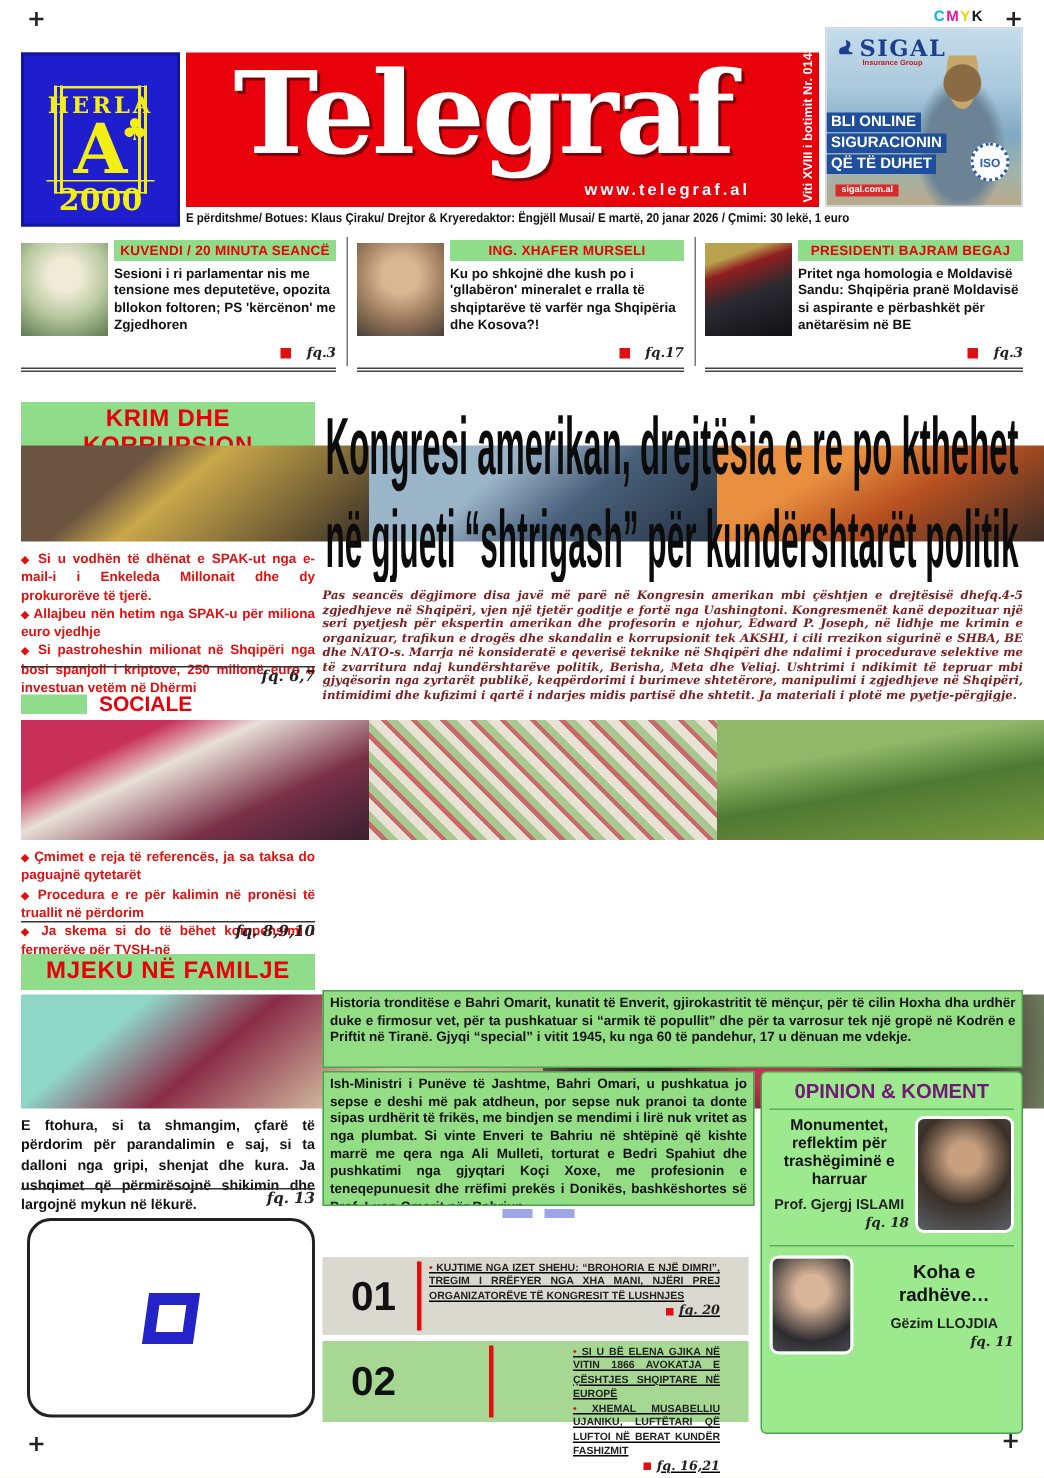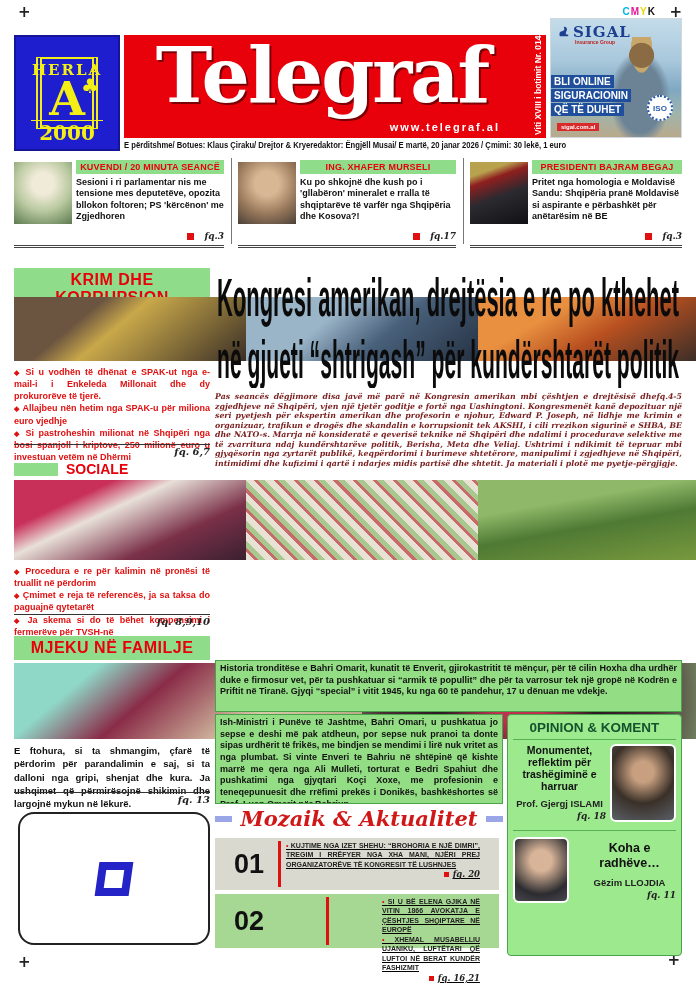"Procedura e re për kalimin" p { order: before "Çmimet e reja të referencës," -> after "Çmimet e reja të referencës," }
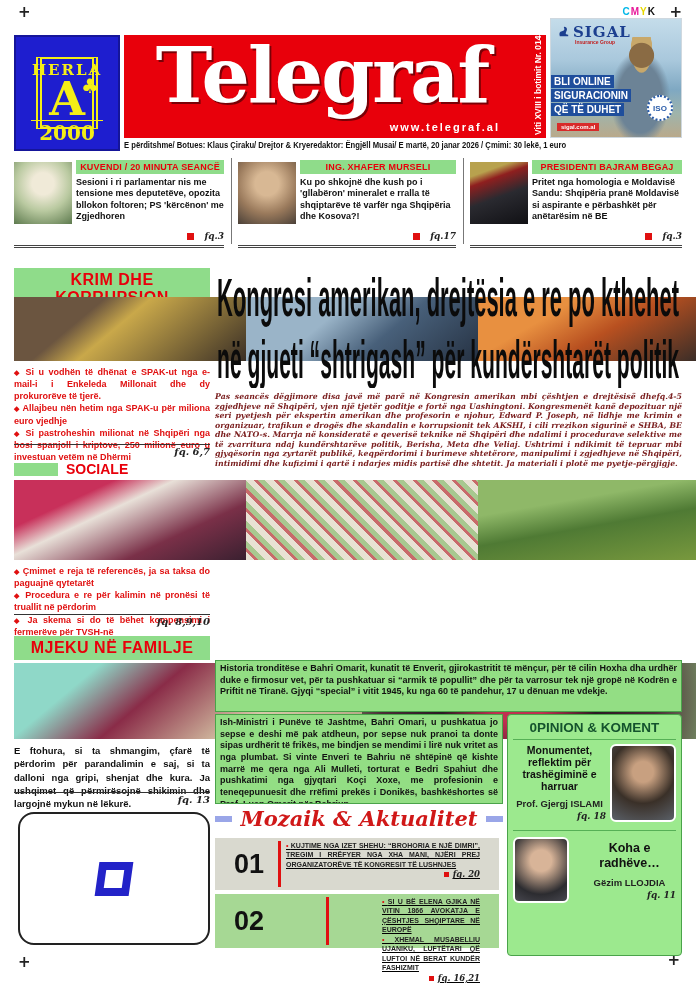"0PINION & KOMENT" .op-header { color: #14532d -> #701a75 }
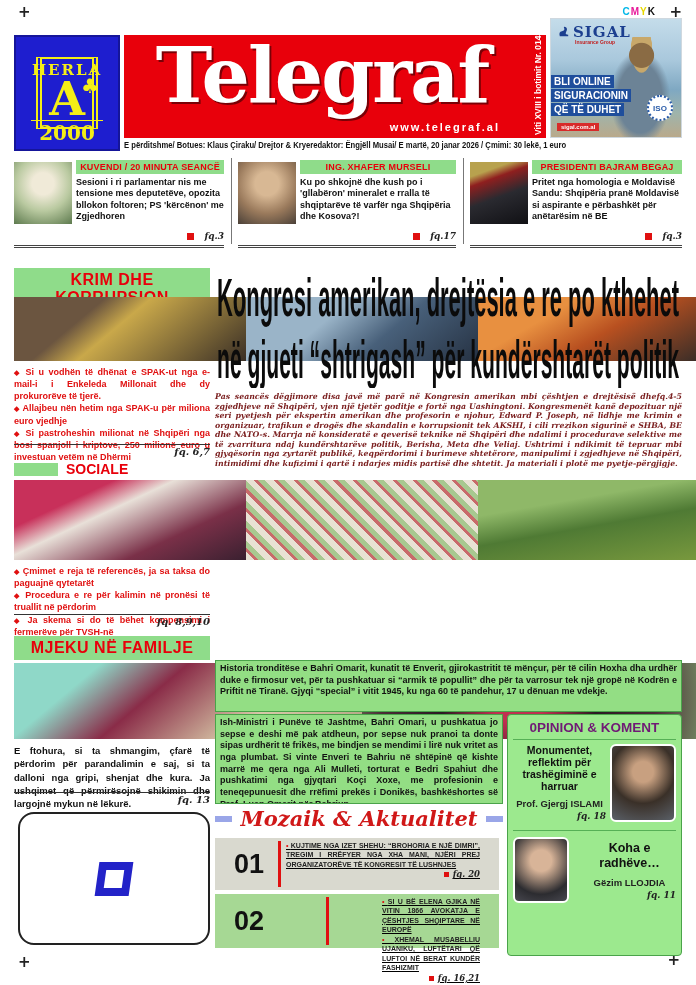"Mozaik & Aktualitet" span.mz-text { html: <span>Mozaik &amp; Aktualitet</span> -> none }
